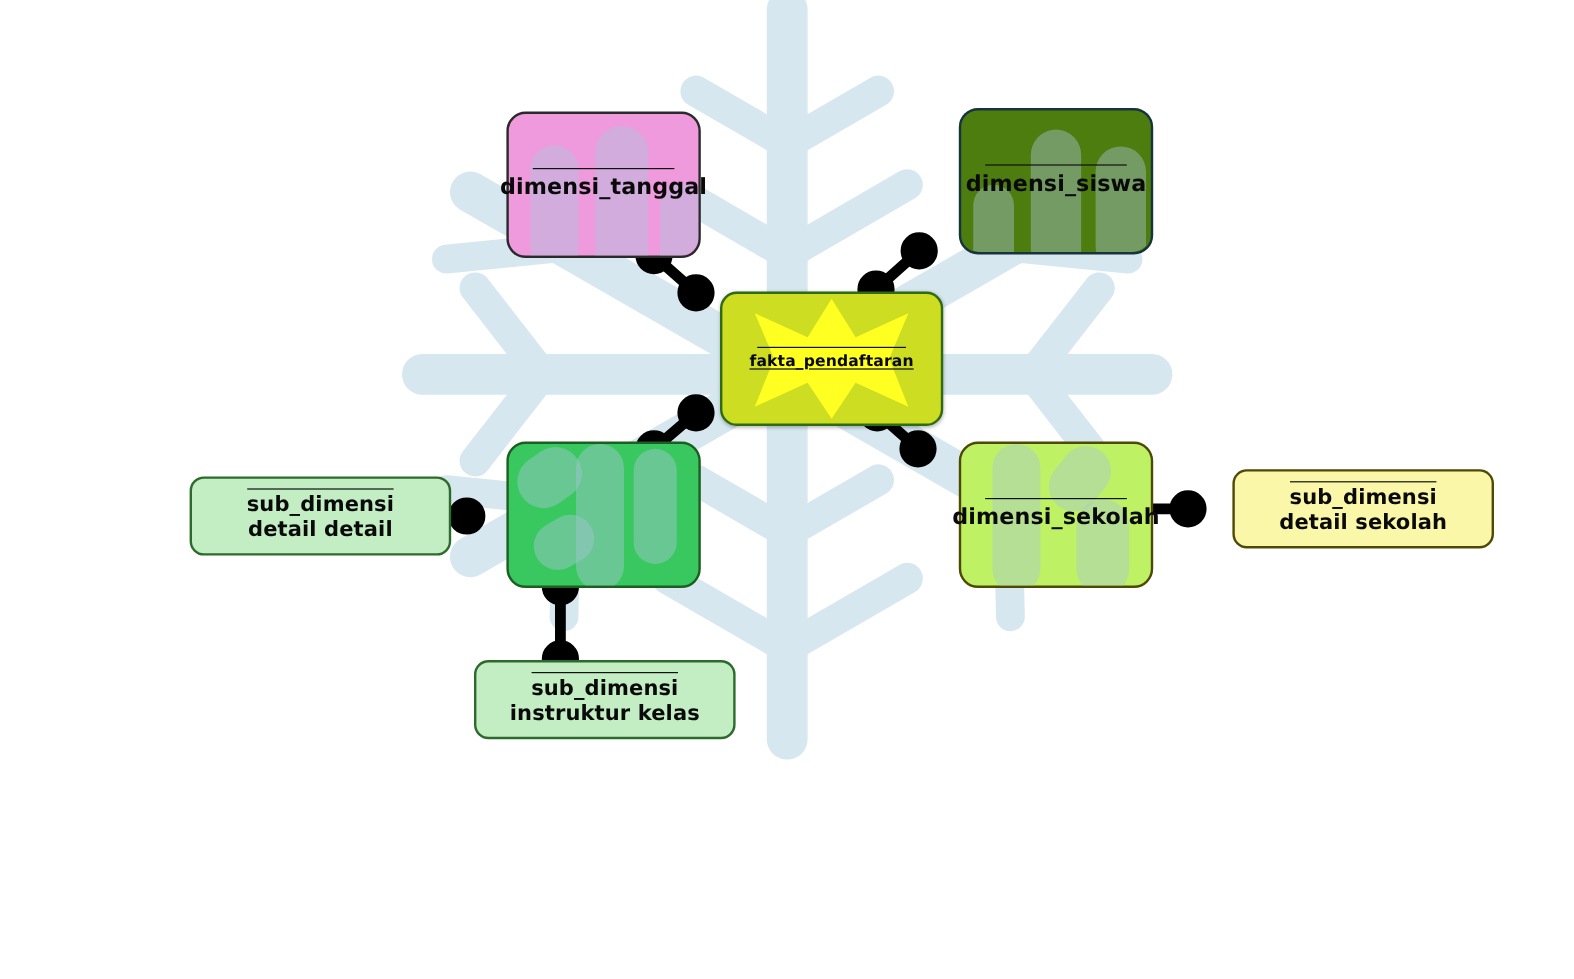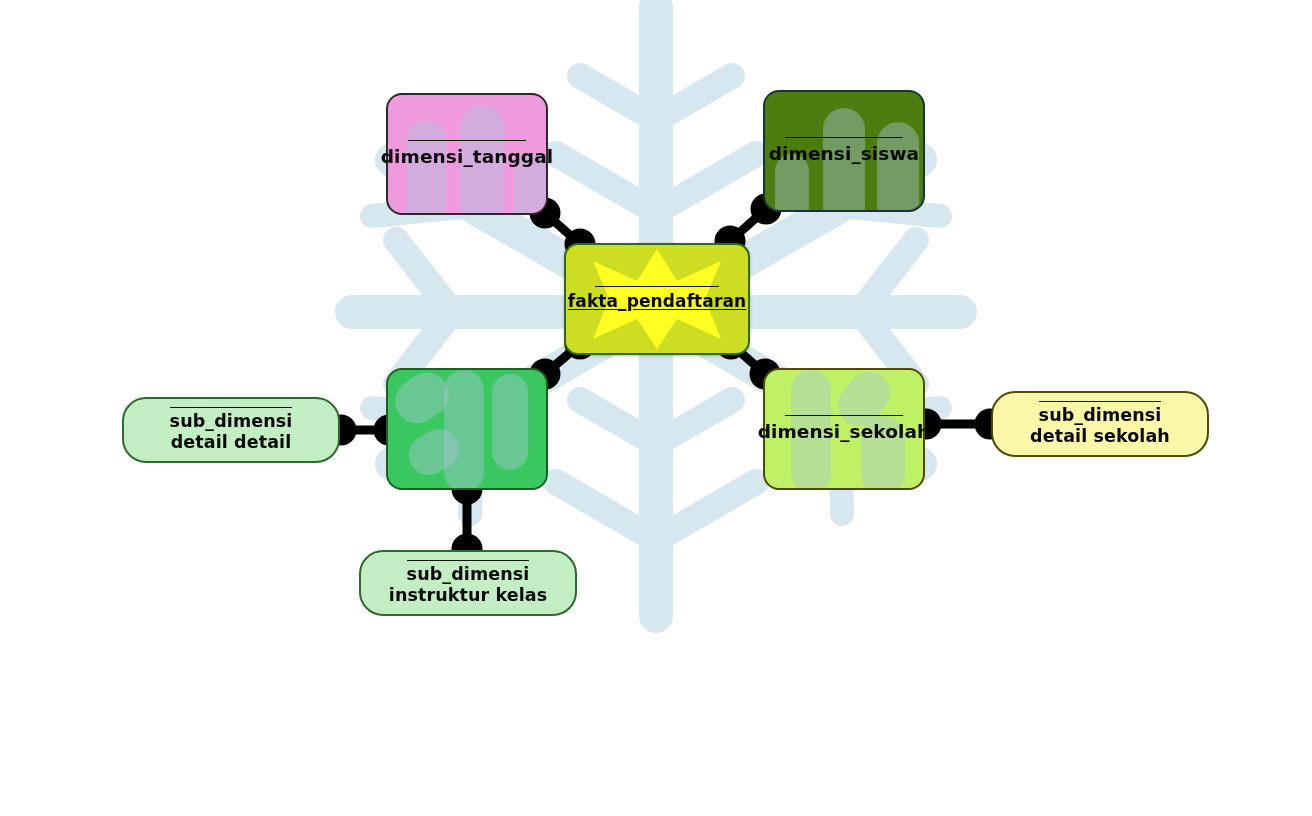"dimensi_tanggal" .node { margin-left: none -> 36px }
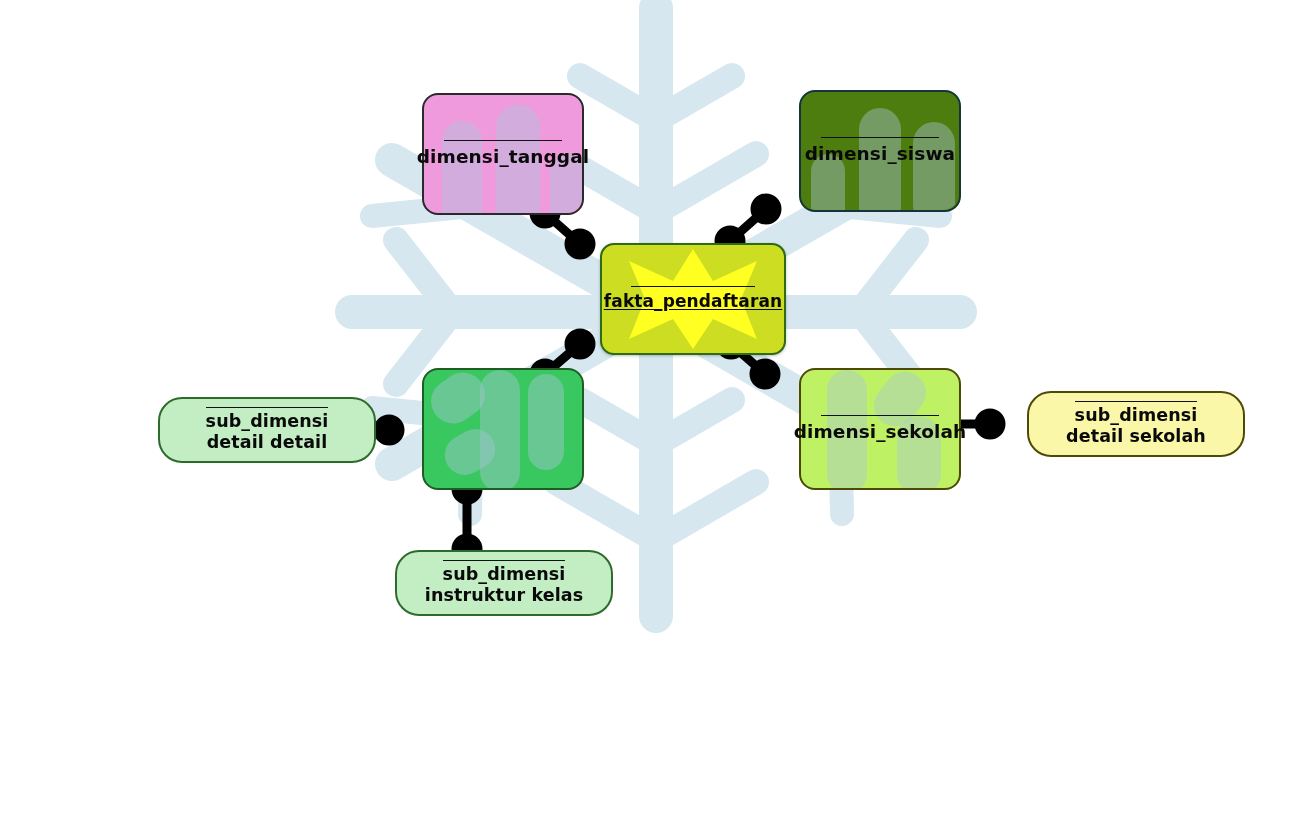"fakta_pendaftaran" #node-fact .node-label { font-size: 17px -> 13px }
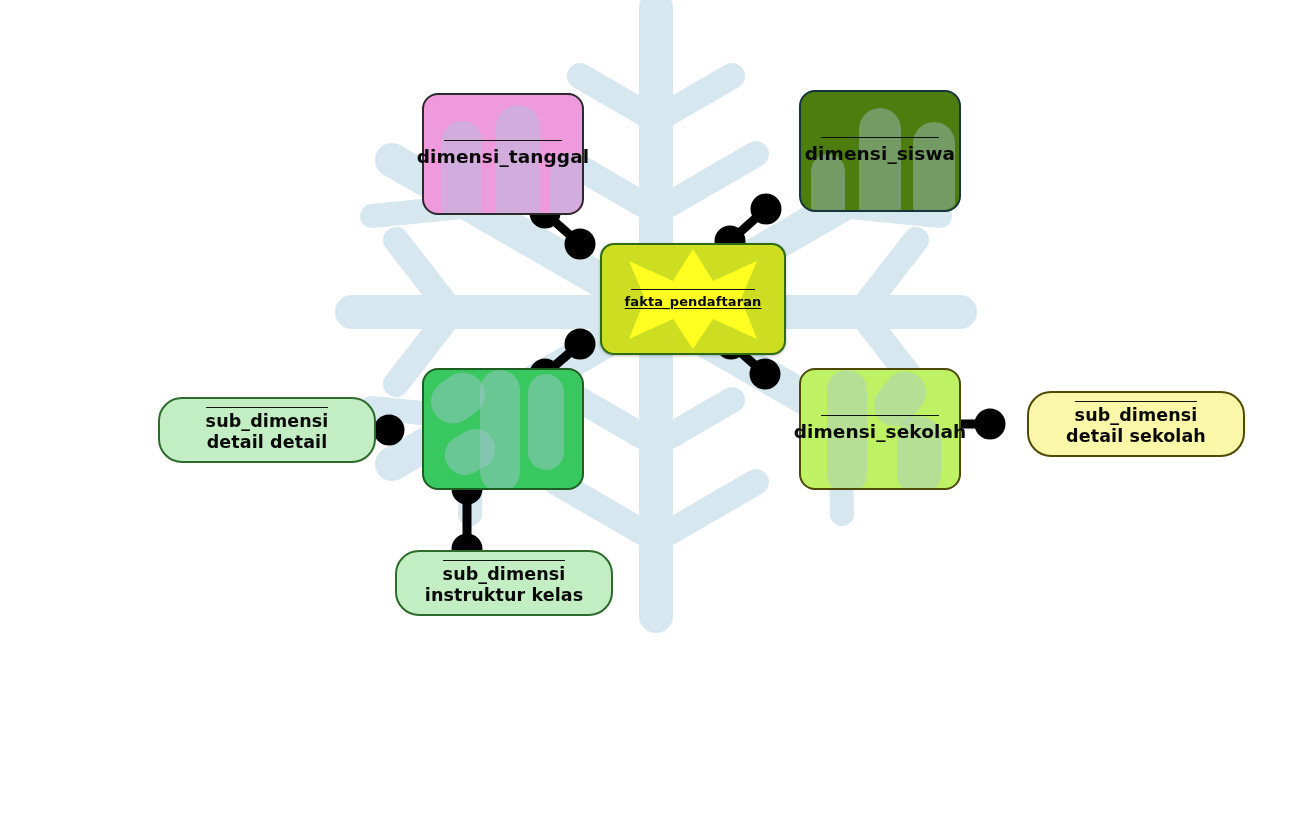"sub_dimensi" .sub { border-radius: 24px -> 12px }
